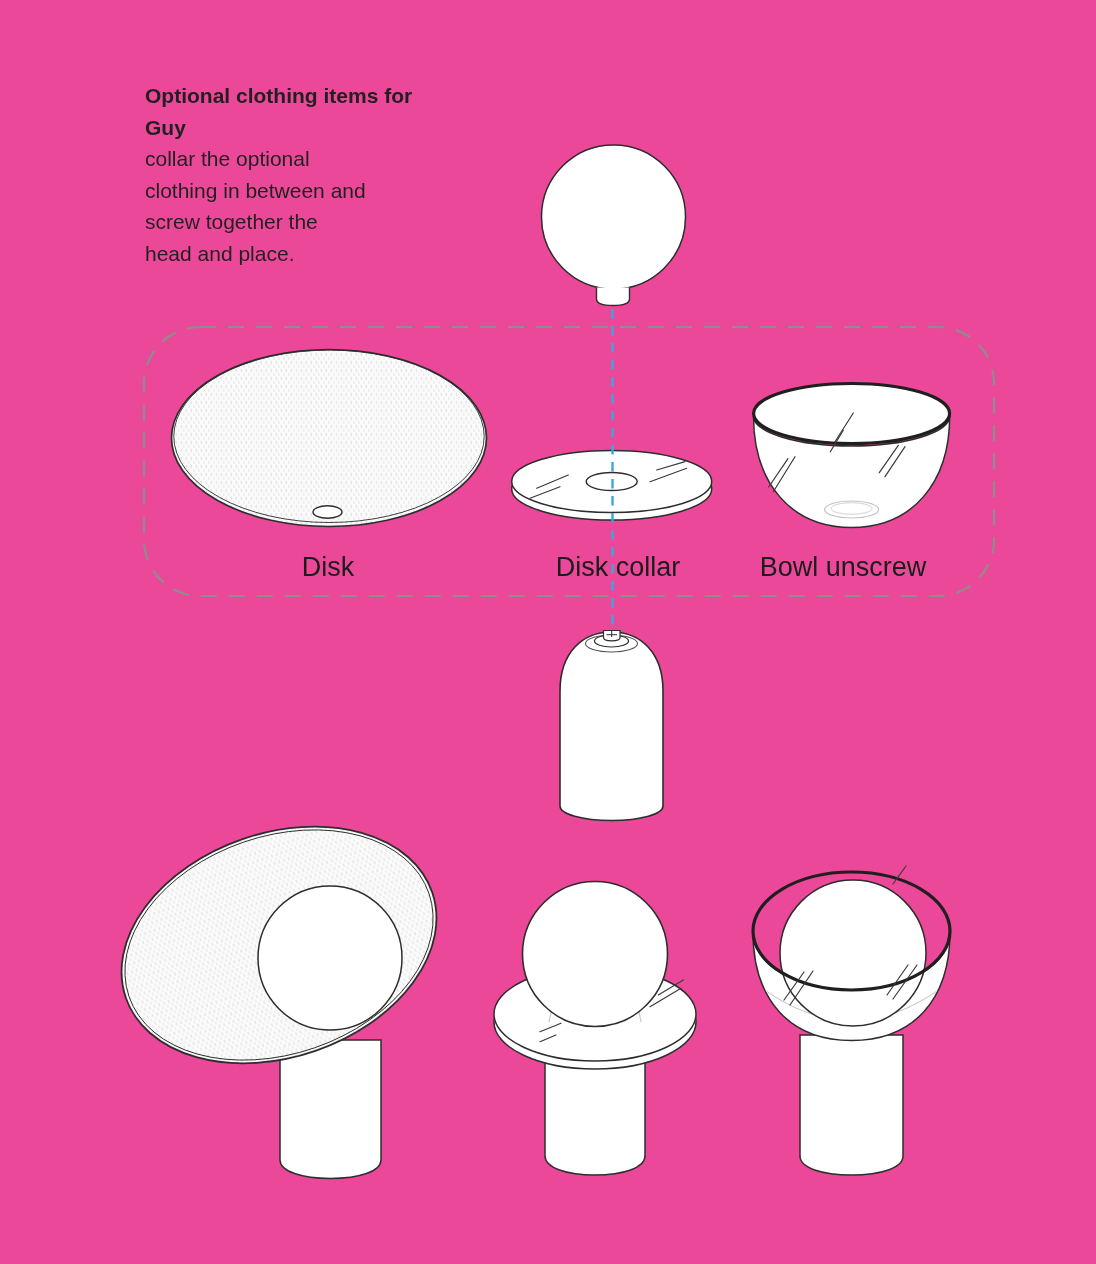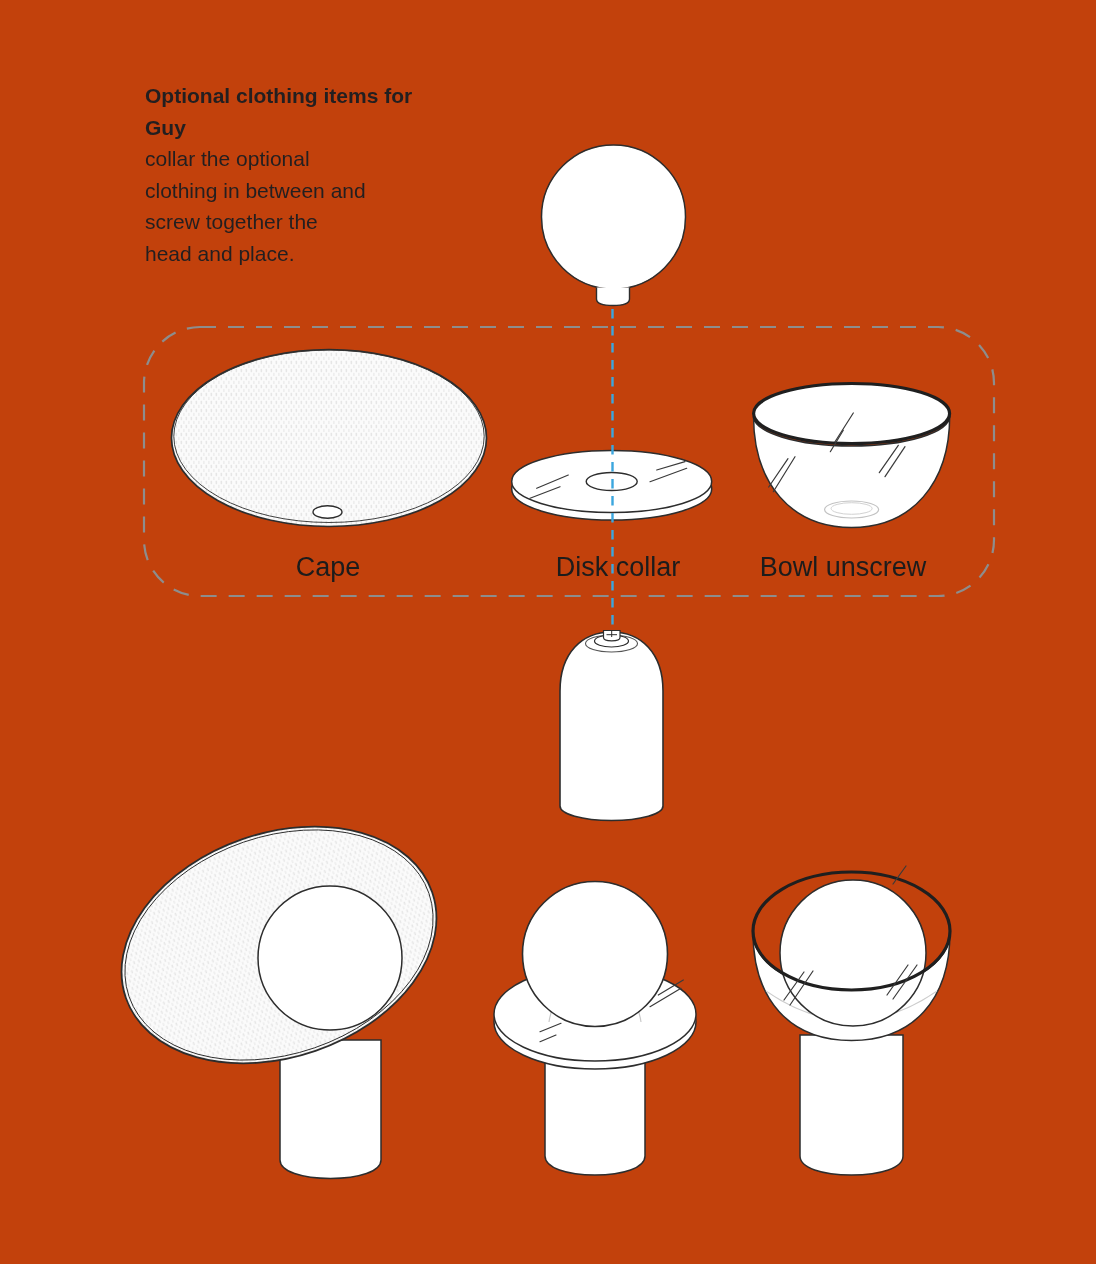"Optional clothing items for Guy" .page { background: #c2410c -> #ec4899 }
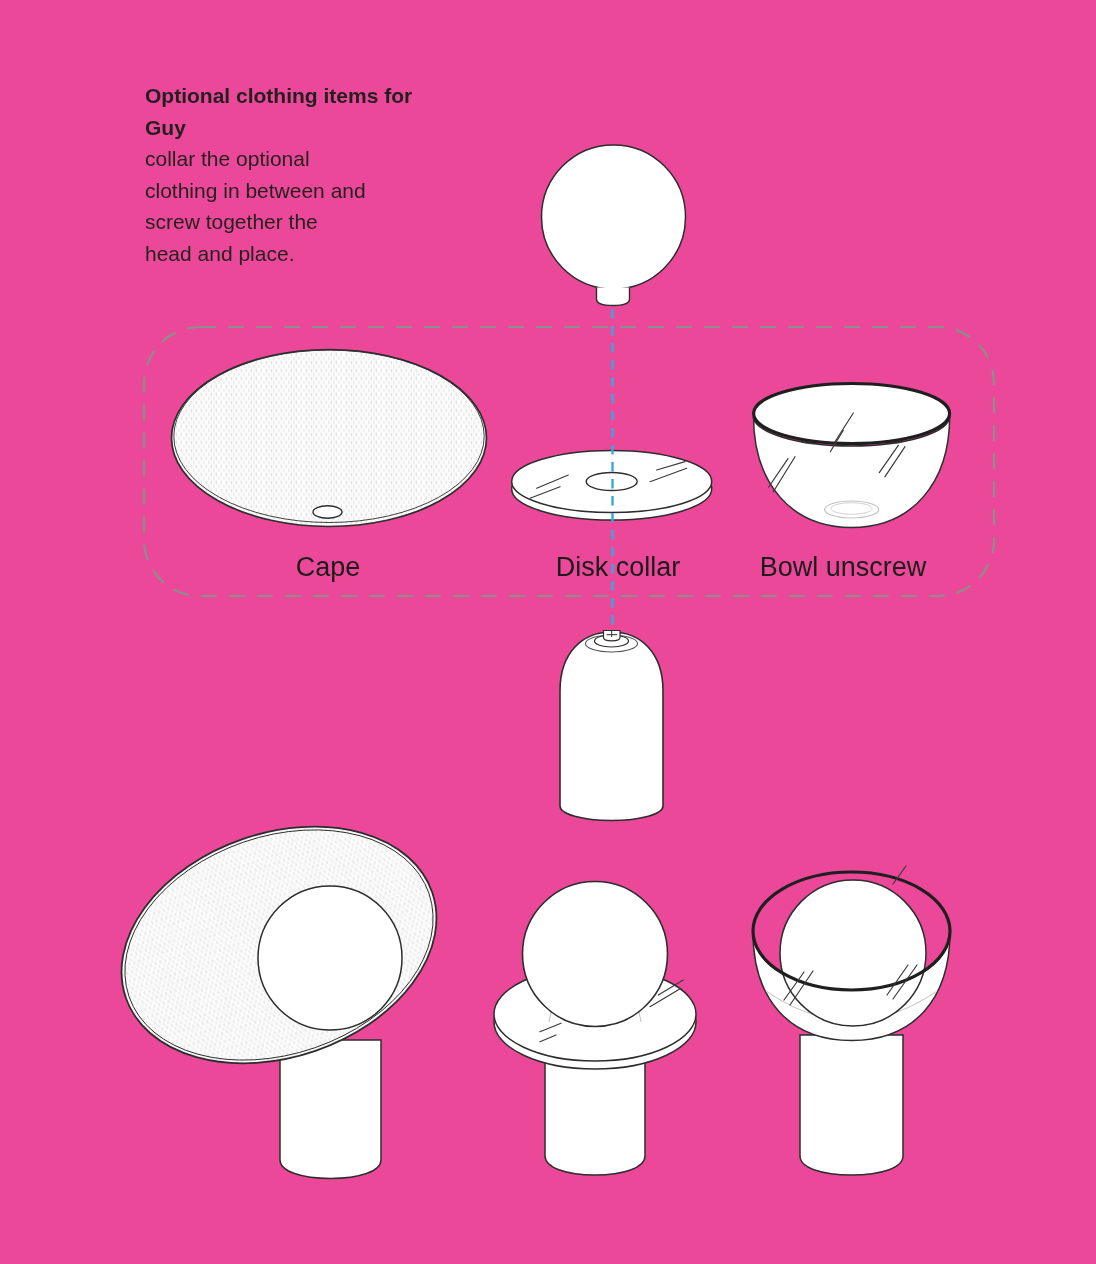"Cape" div.item-label { text: Cape -> Disk }
